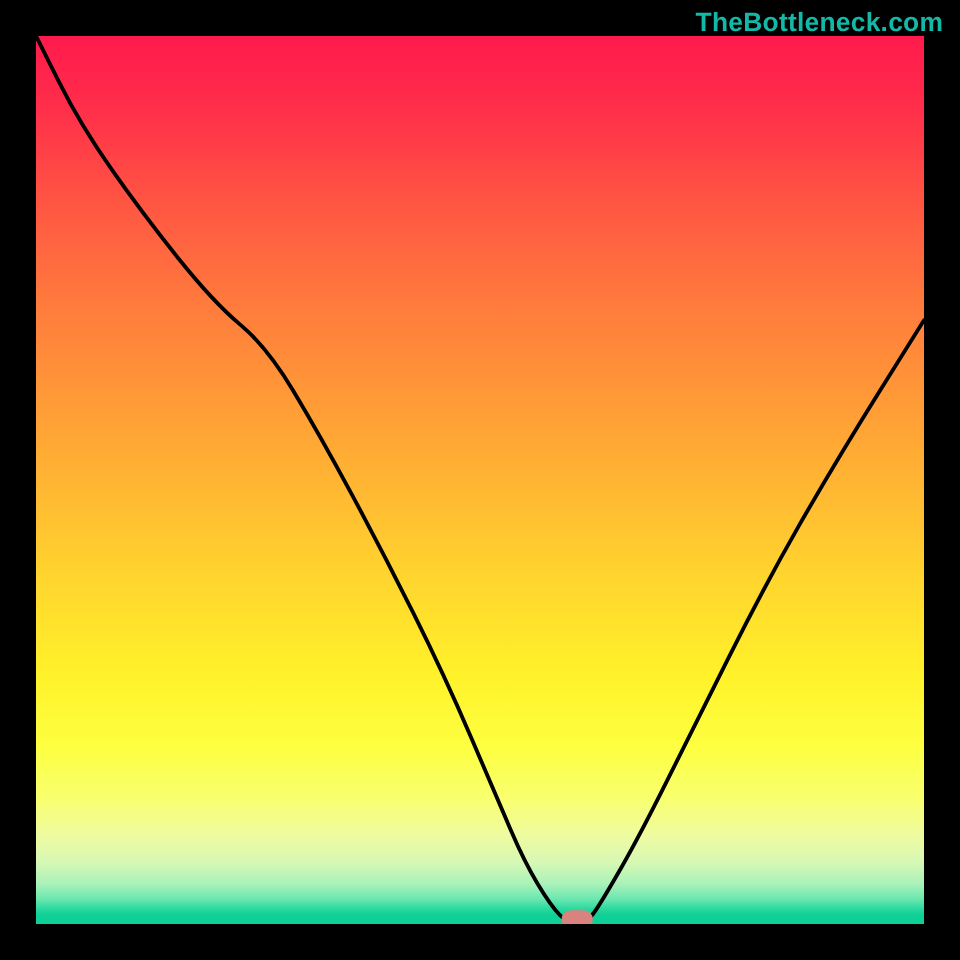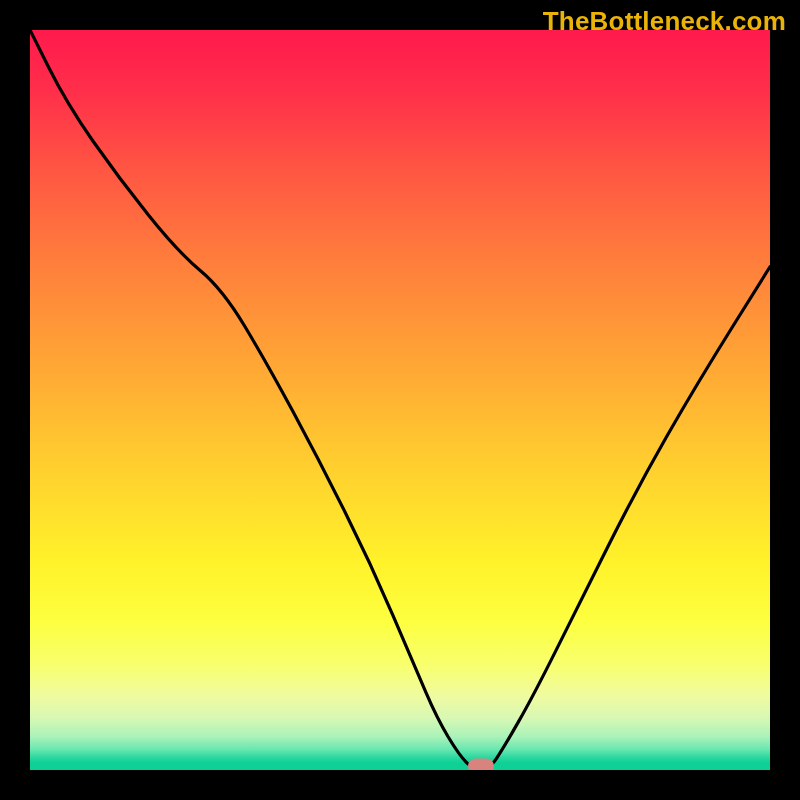"TheBottleneck.com" .watermark { color: #eab308 -> #14b8a6; font-size: 26px -> 22px }
